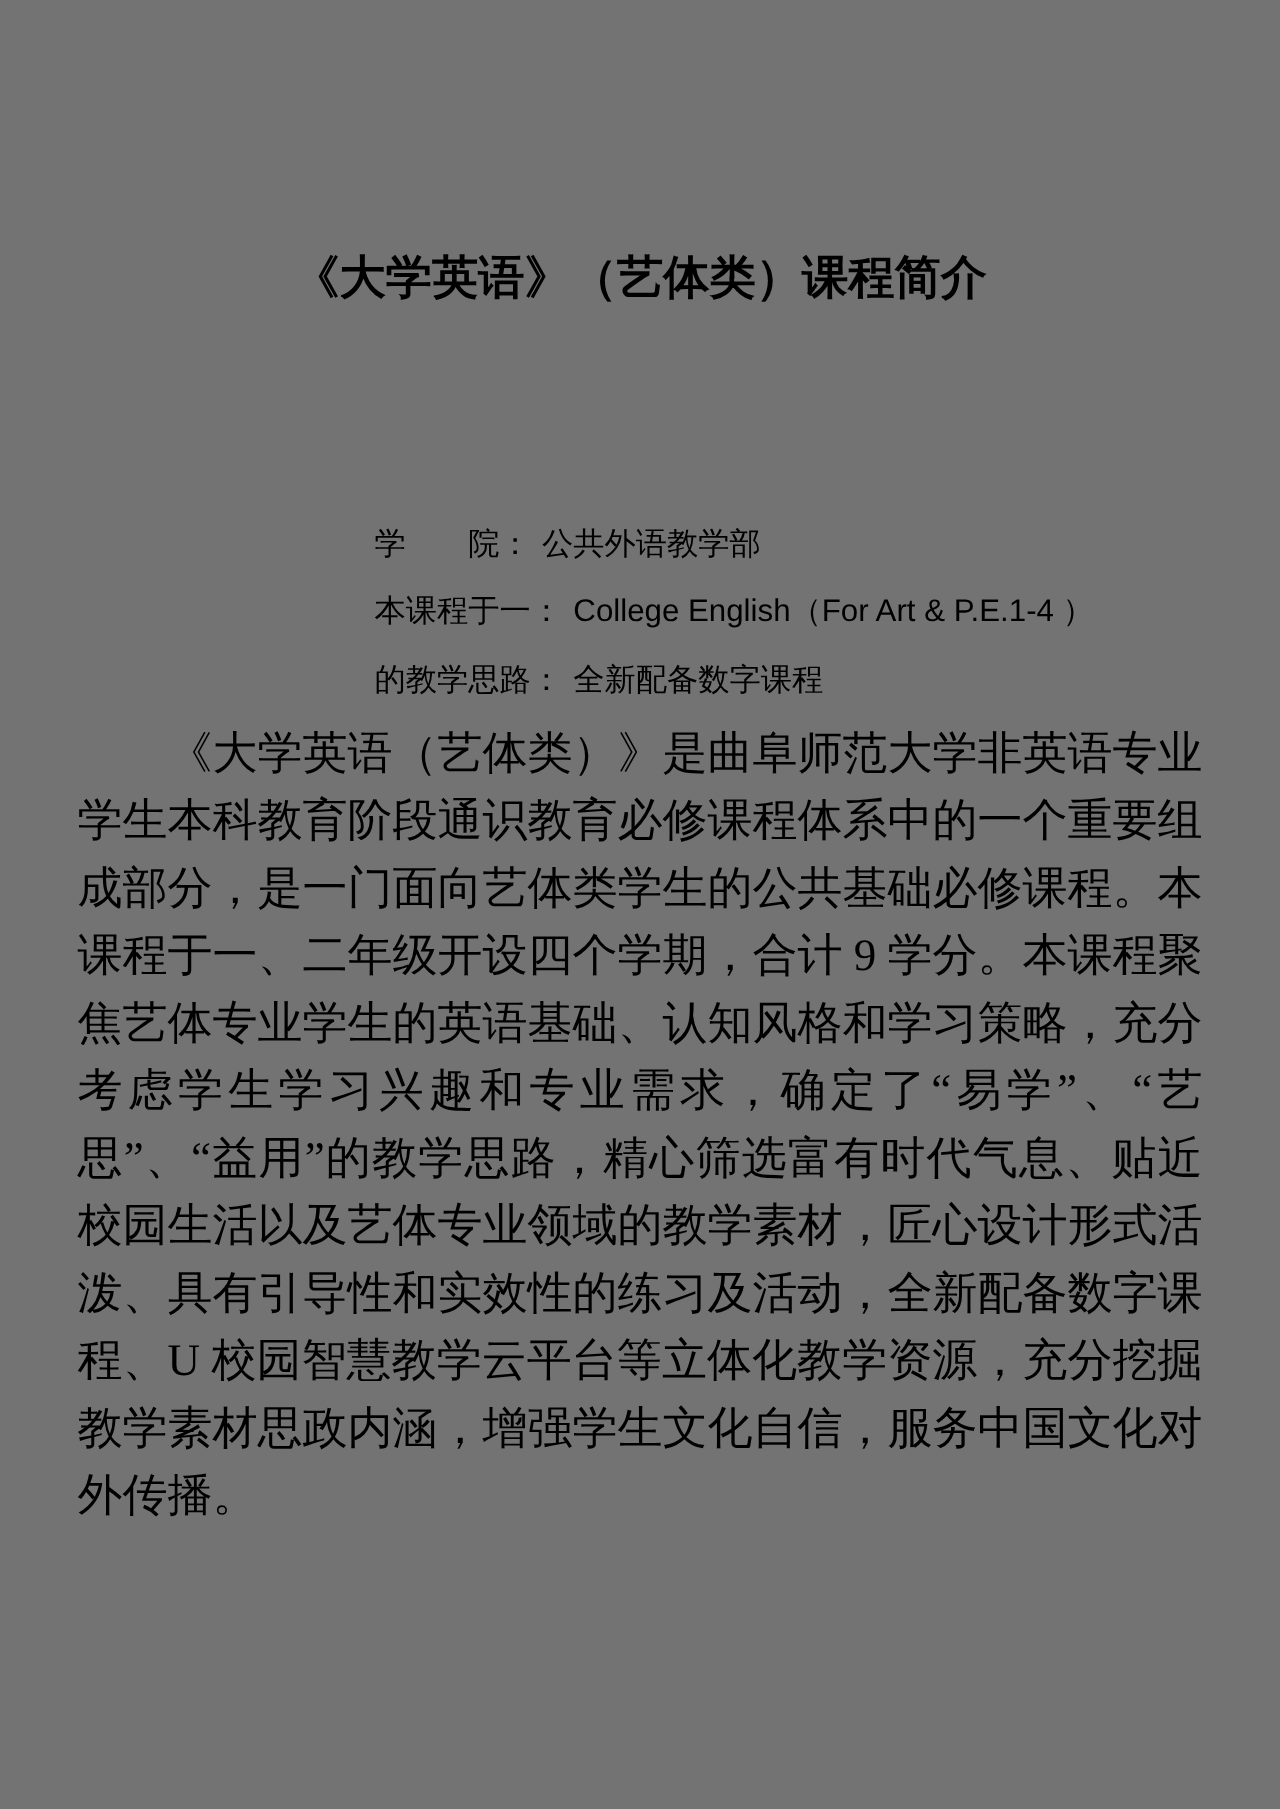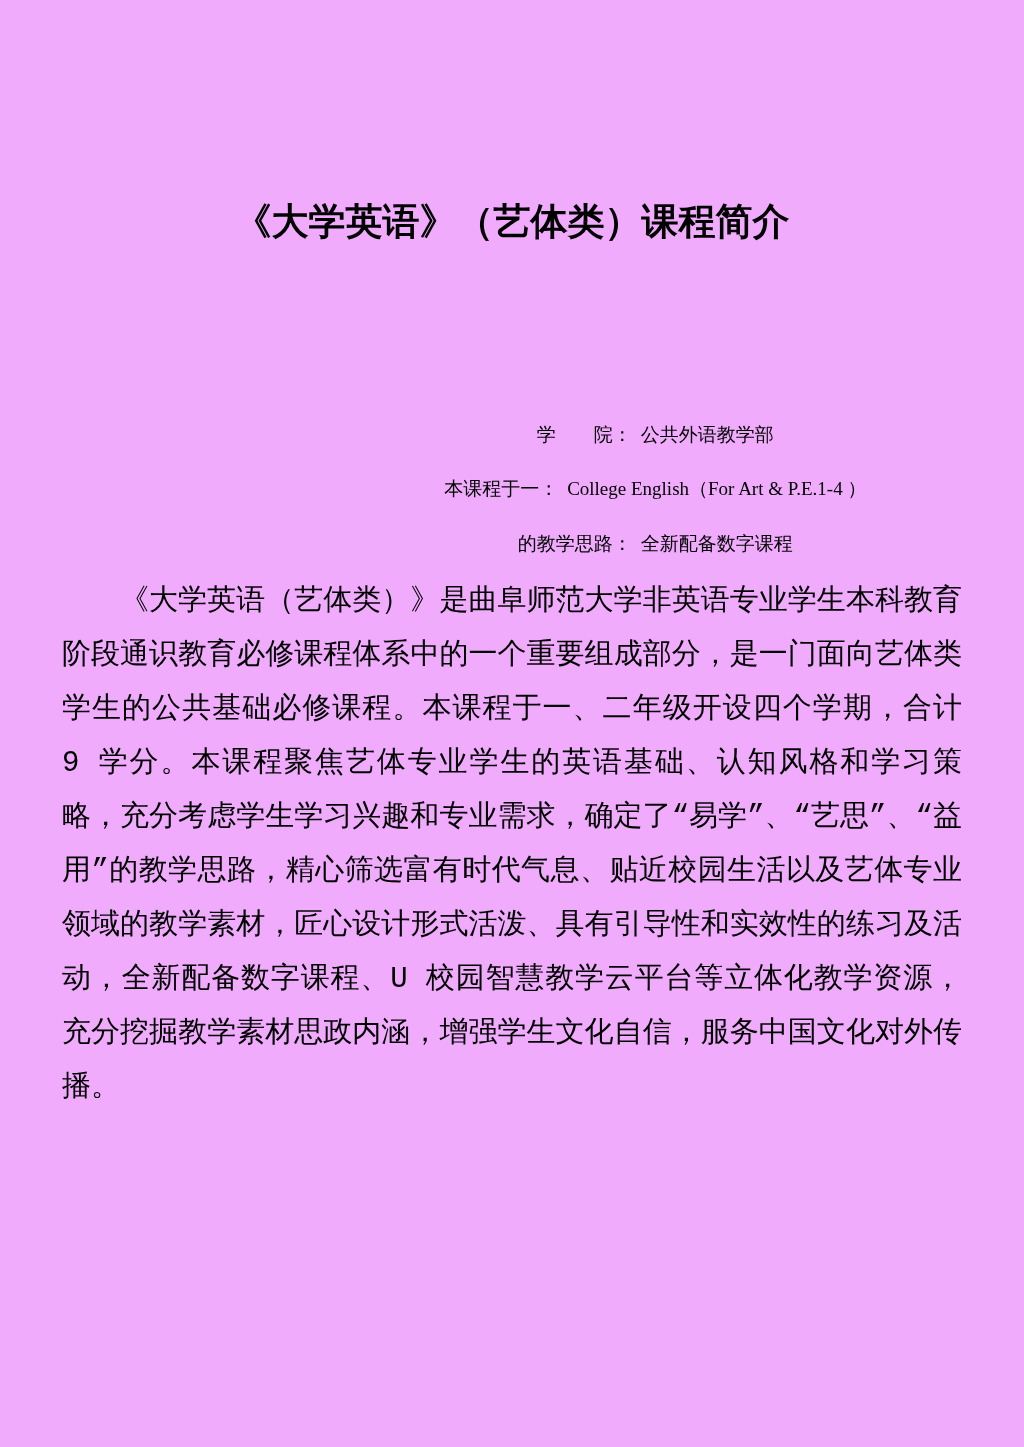"《大学英语》（艺体类）课程简介" .page { background: #f0abfc -> #737373 }
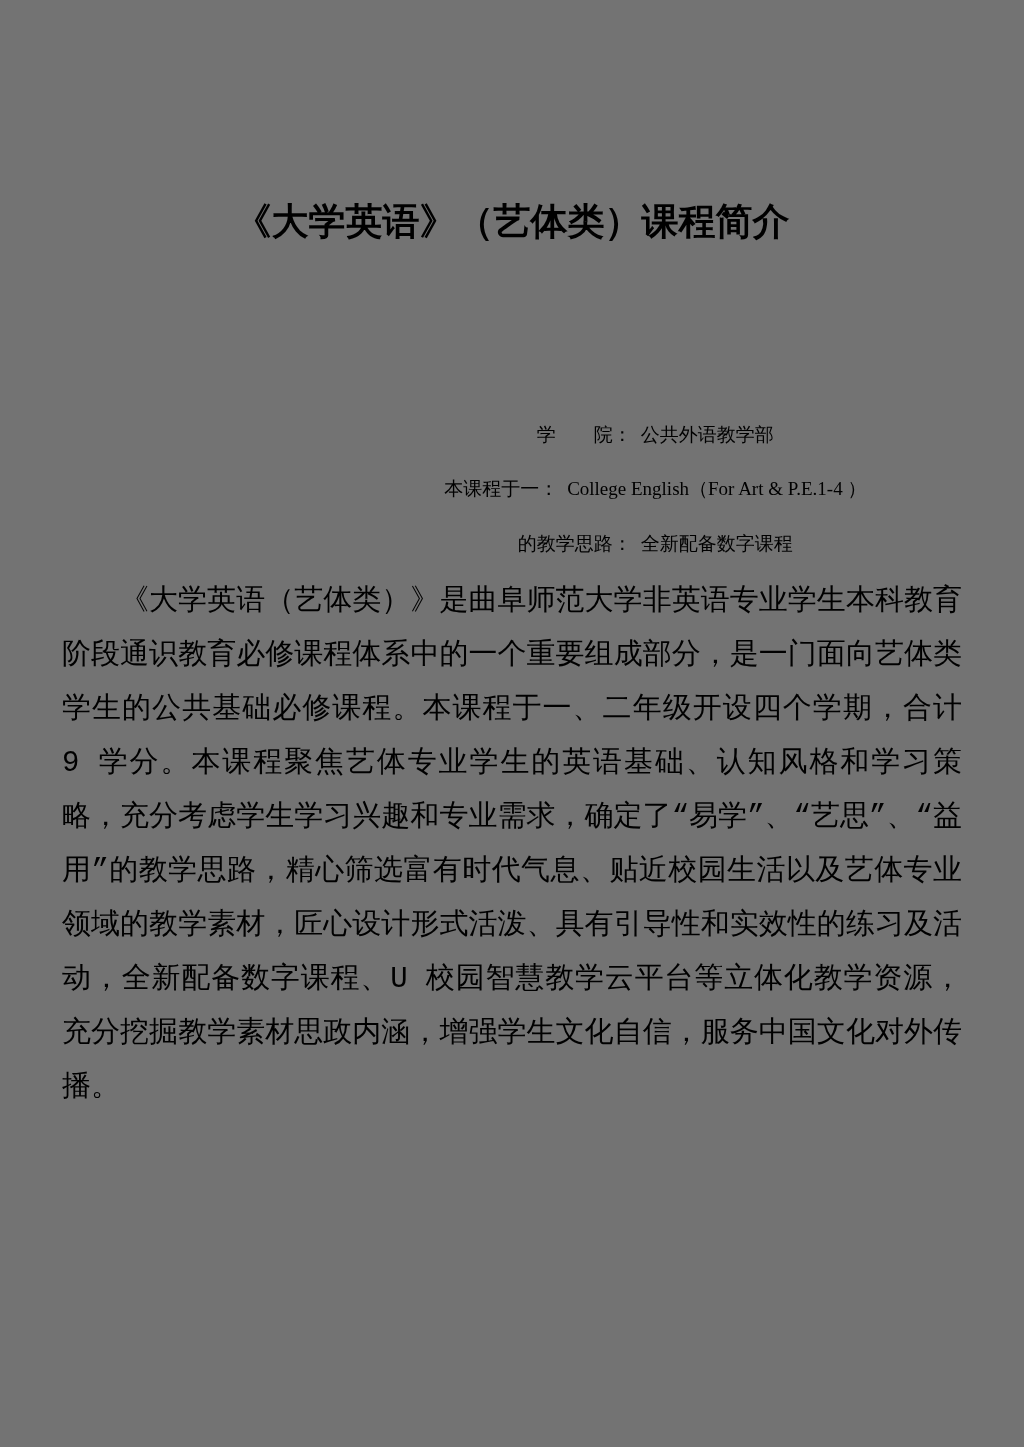"学 院： 公共外语教学部" .info-block { font-family: Liberation Serif, serif -> Liberation Sans, sans-serif; font-size: 19px -> 25px; text-align: center -> none }
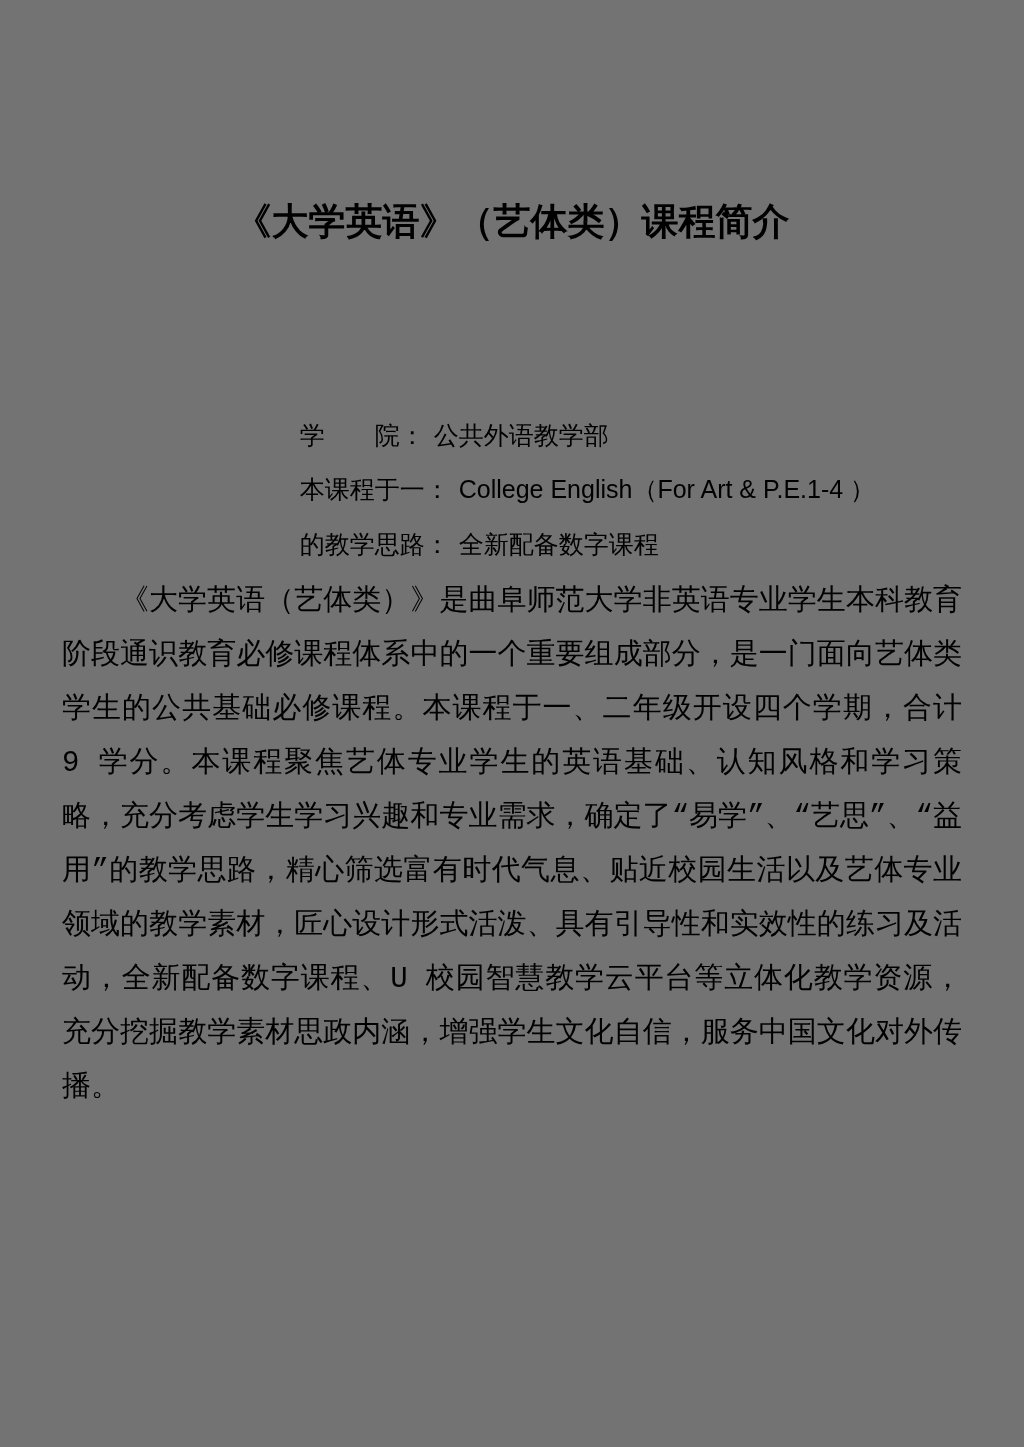"《大学英语（艺体类）》是曲阜师范大学非英语专业学生本科教育阶段通识教育必修课程体" .course-description { font-family: Liberation Mono, monospace -> Liberation Serif, serif; font-size: 29px -> 36px }
